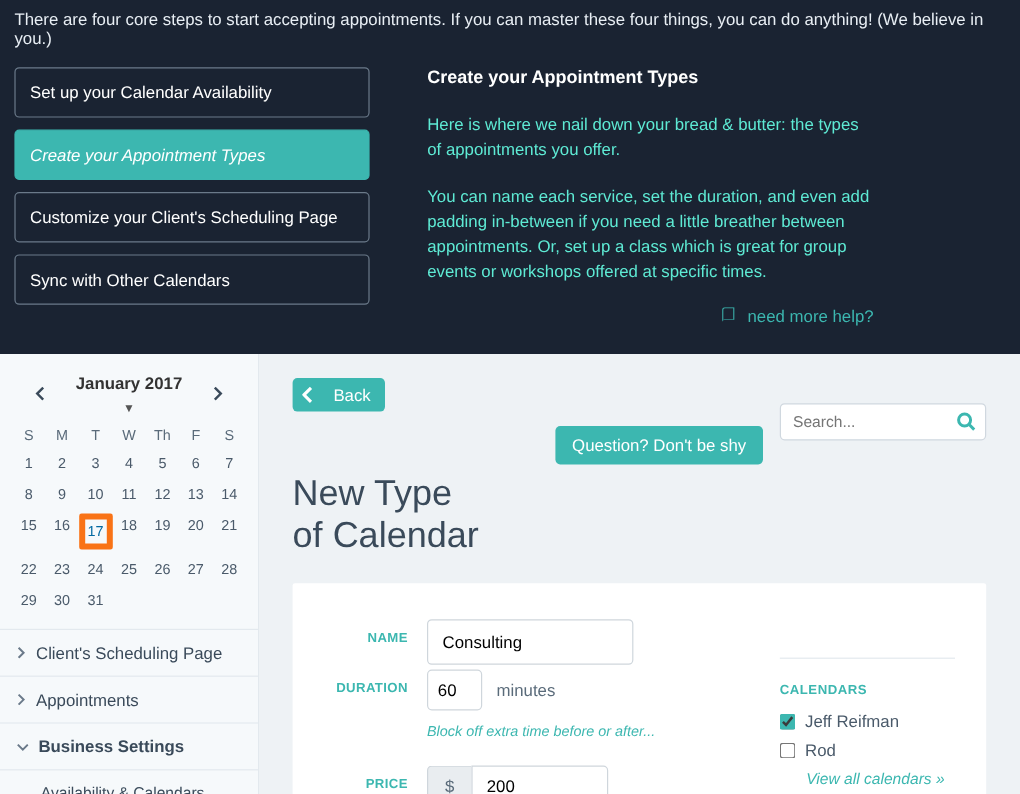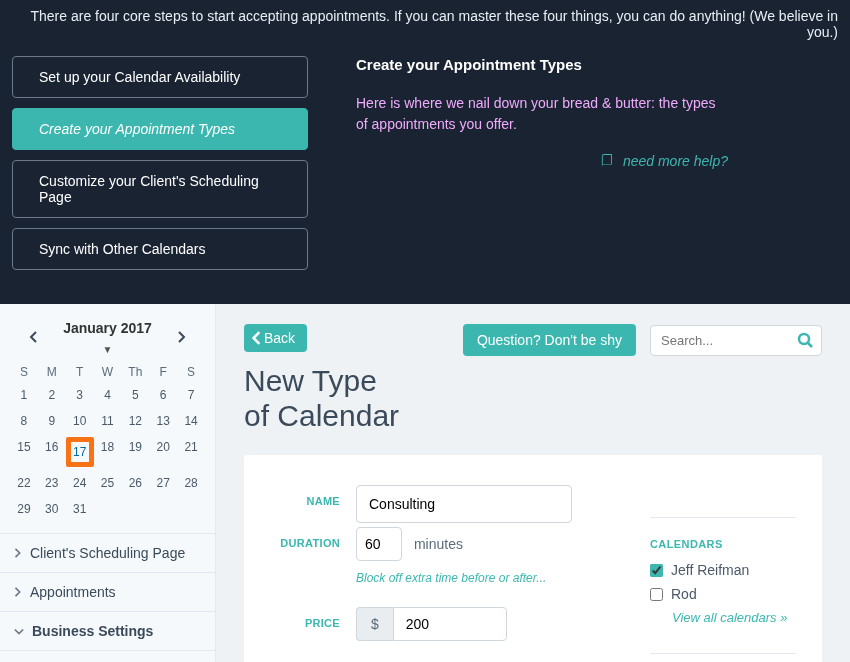"There are four core steps" .intro-text { text-align: right -> none }
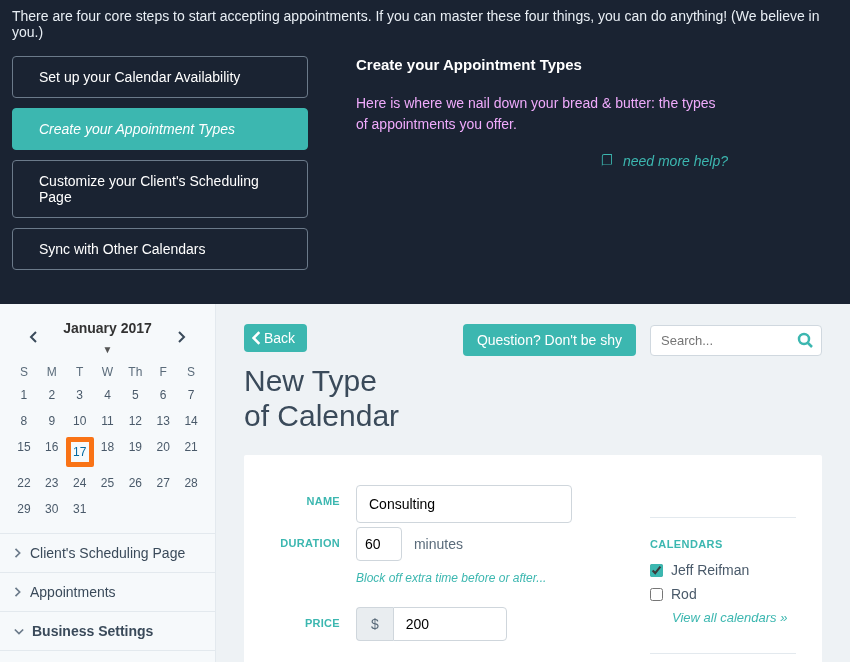"Set up your Calendar Availability" .step-btn { padding: 12px 26px -> 12px 12px }
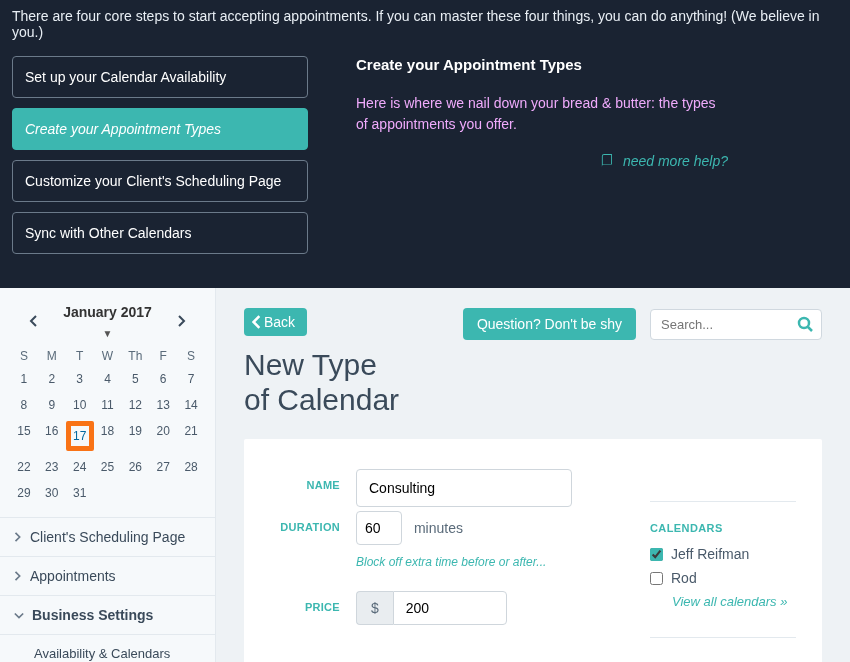"Here is where we nail" .info-para { color: #f0abfc -> #5eead4 }
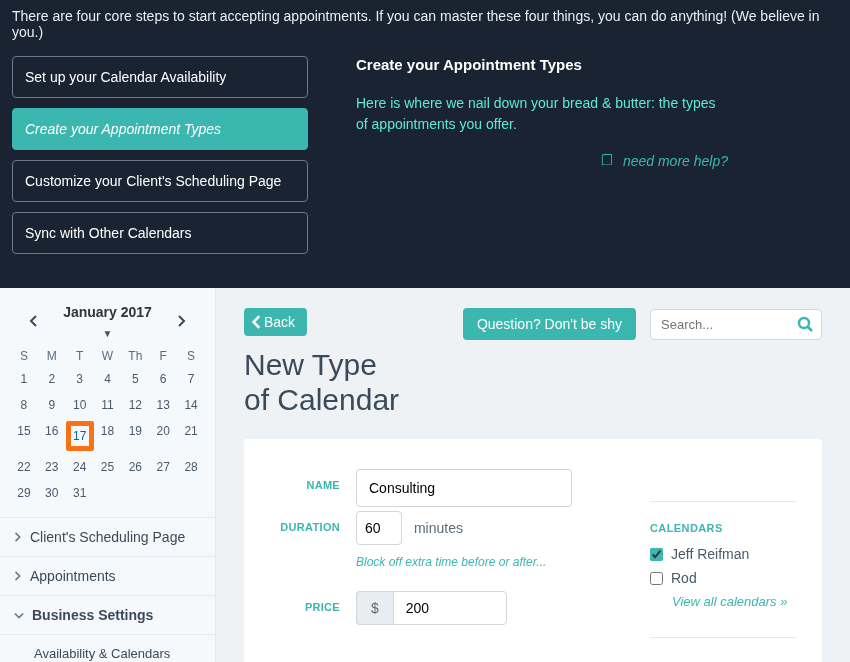"You can name each service," p.info-para { html: none -> <p>You can name each service, set the duration, and even add padding in-between if you need a little breather between appointments. Or, set up a class which is great for group events or workshops offered at specific times.</p> }
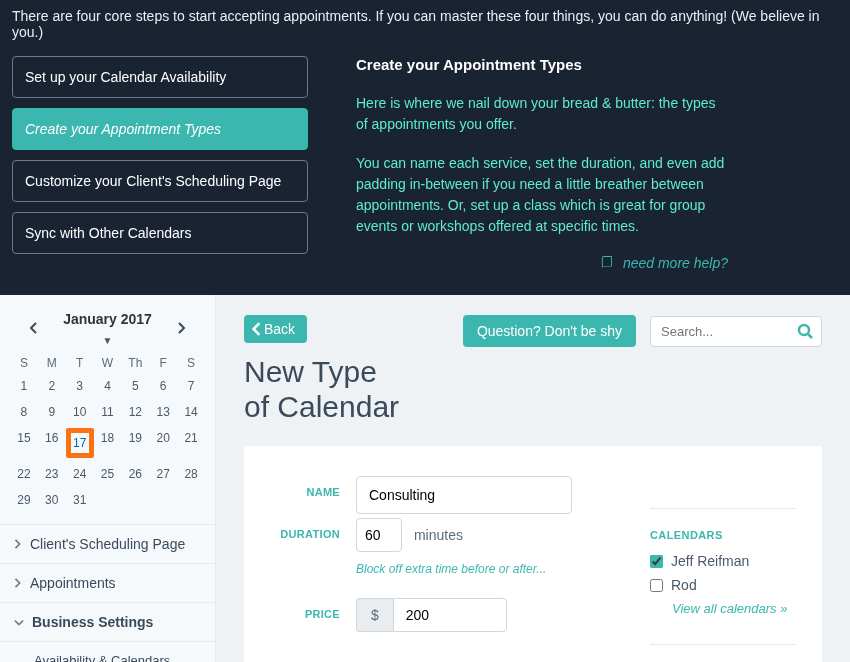"need more help?" .help-link { font-style: italic -> none }
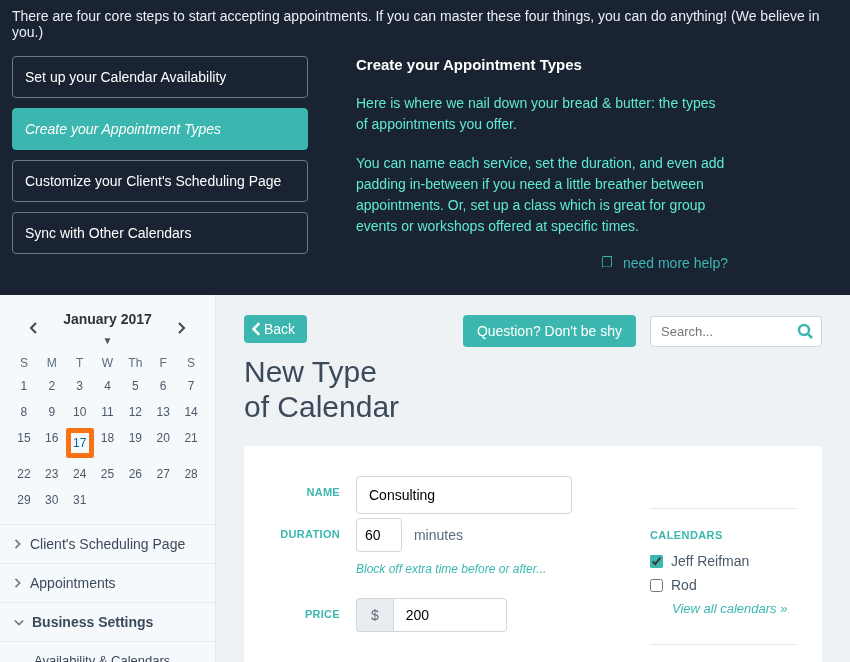"Back" .back-btn { gap: 2px -> 16px }
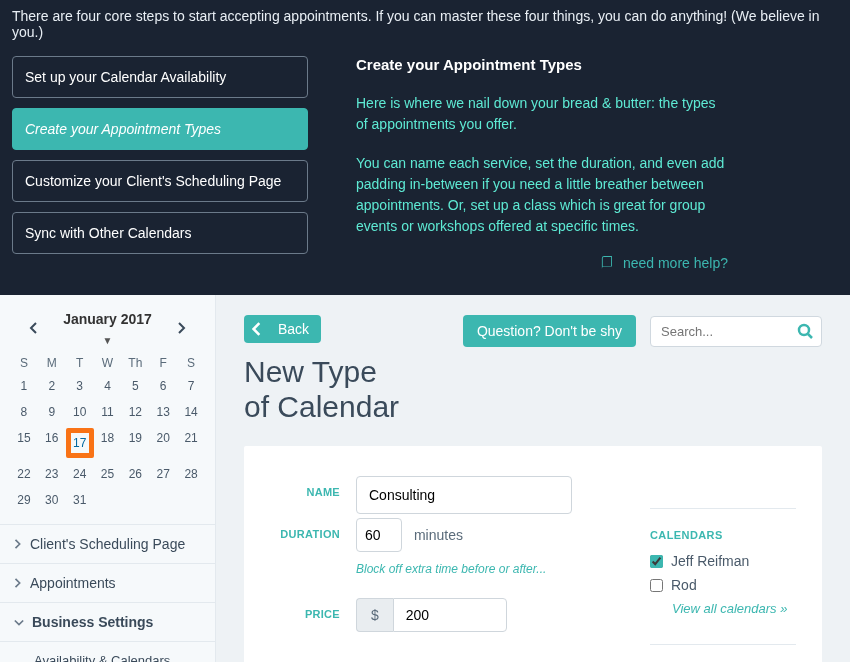"Question? Don't be shy" .question-btn { margin-top: none -> 40px }
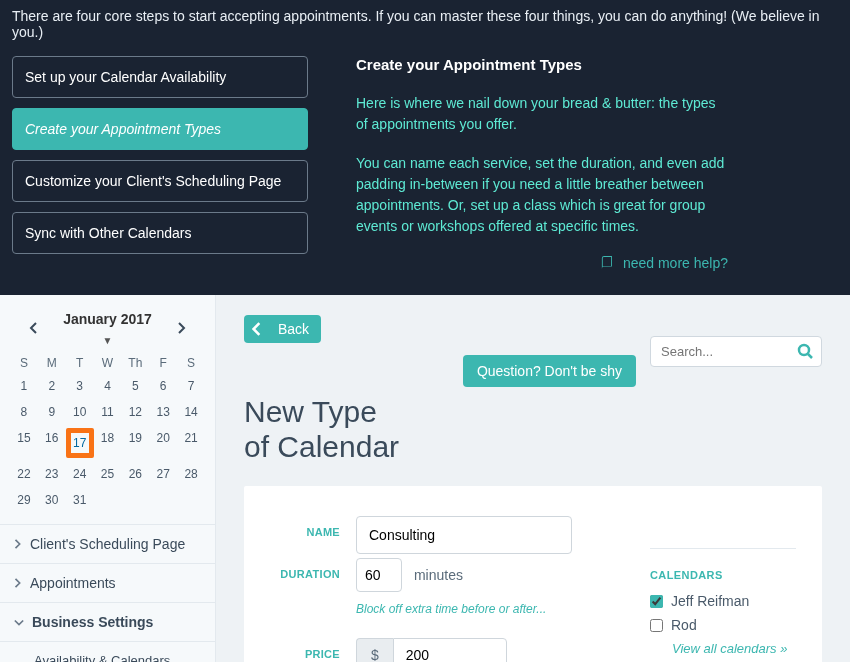"Consulting" .text-input { width: 216px -> 172px }
